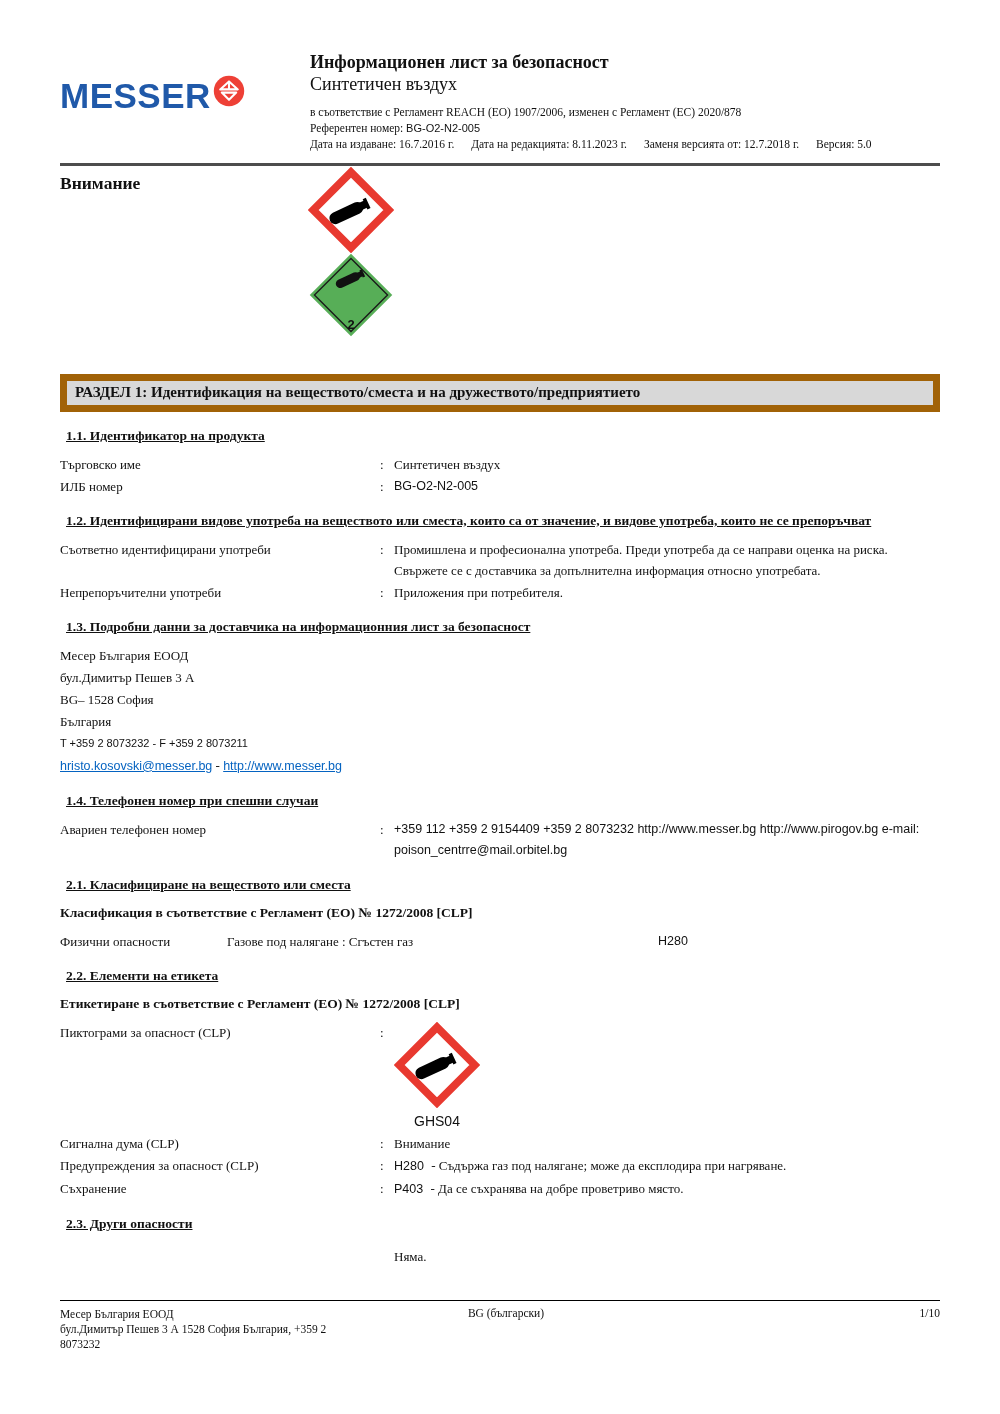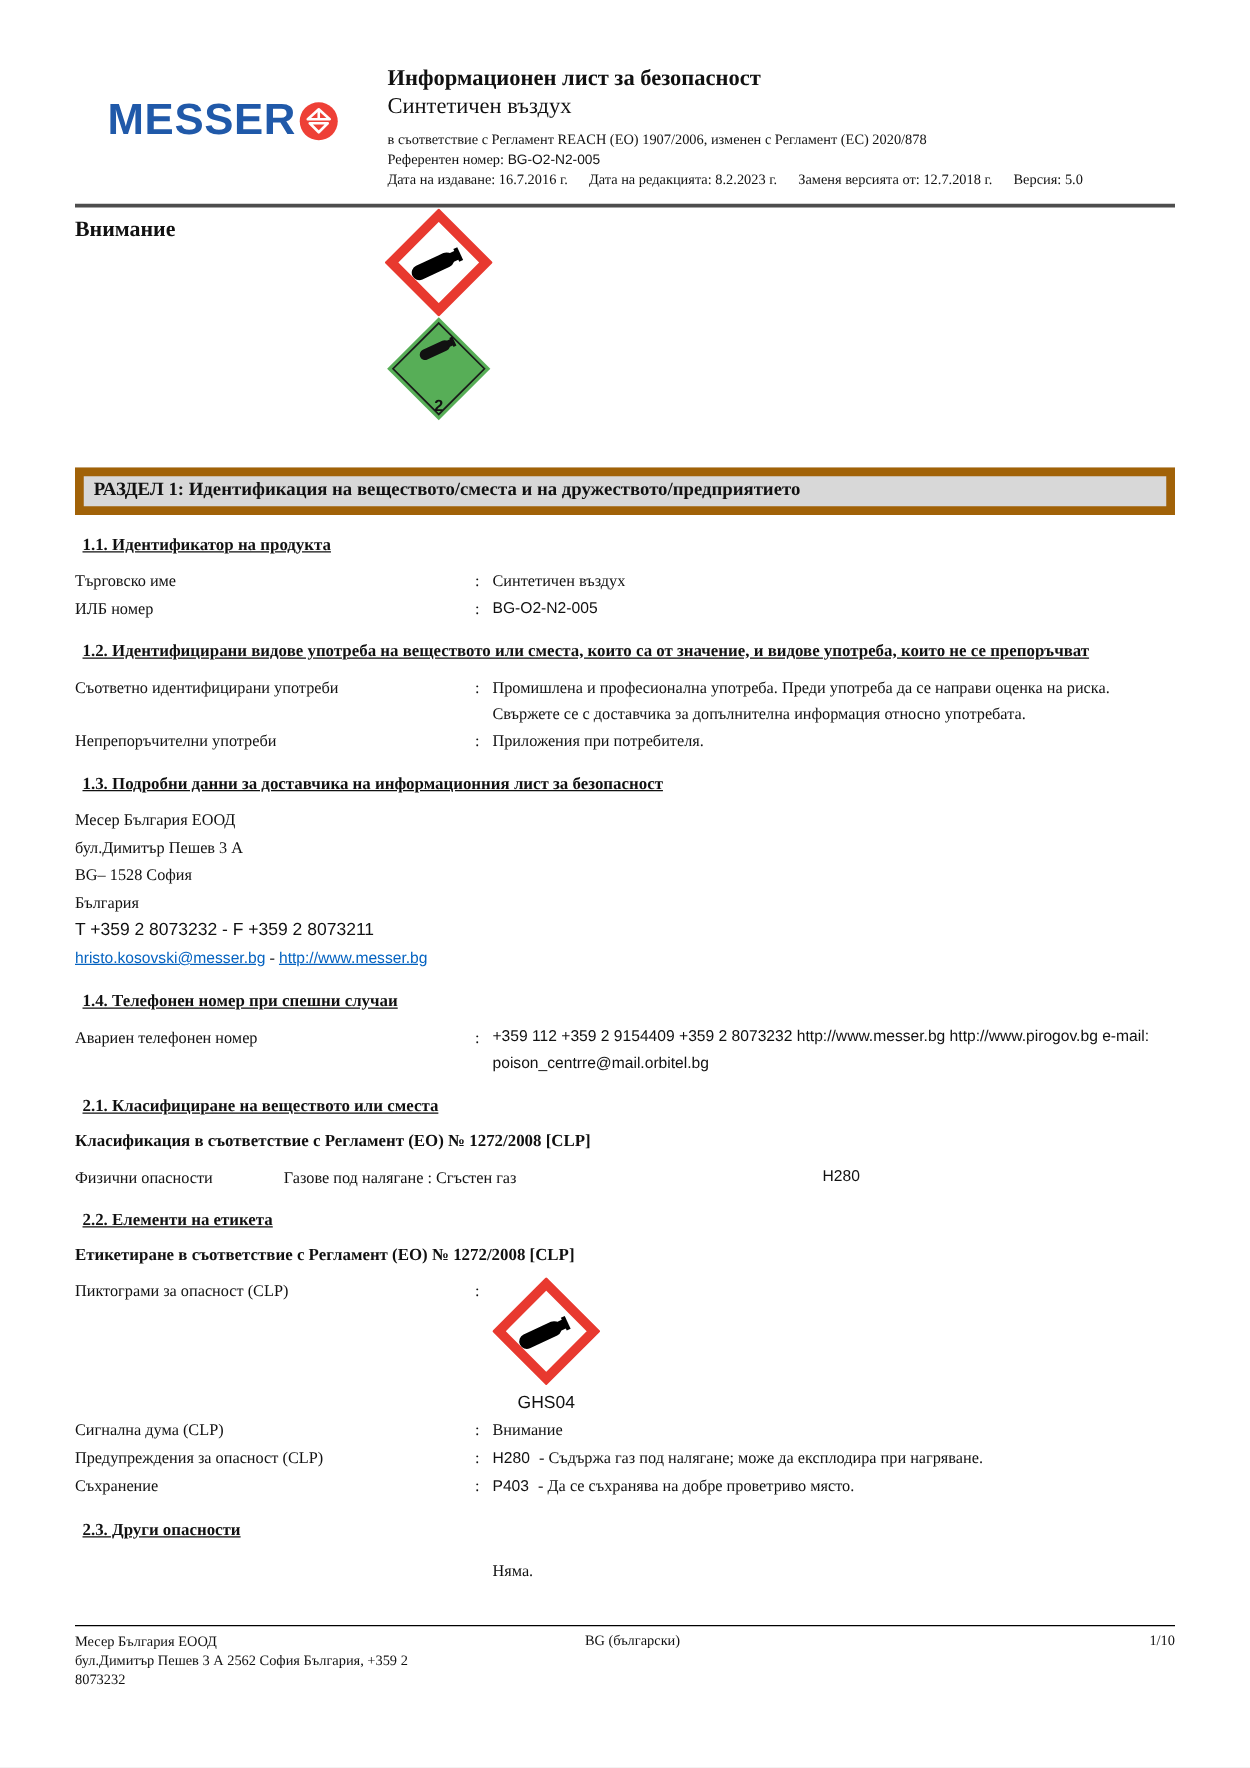"MESSER" .logo-inner { align-items: flex-end -> center; margin-left: 26px -> none }
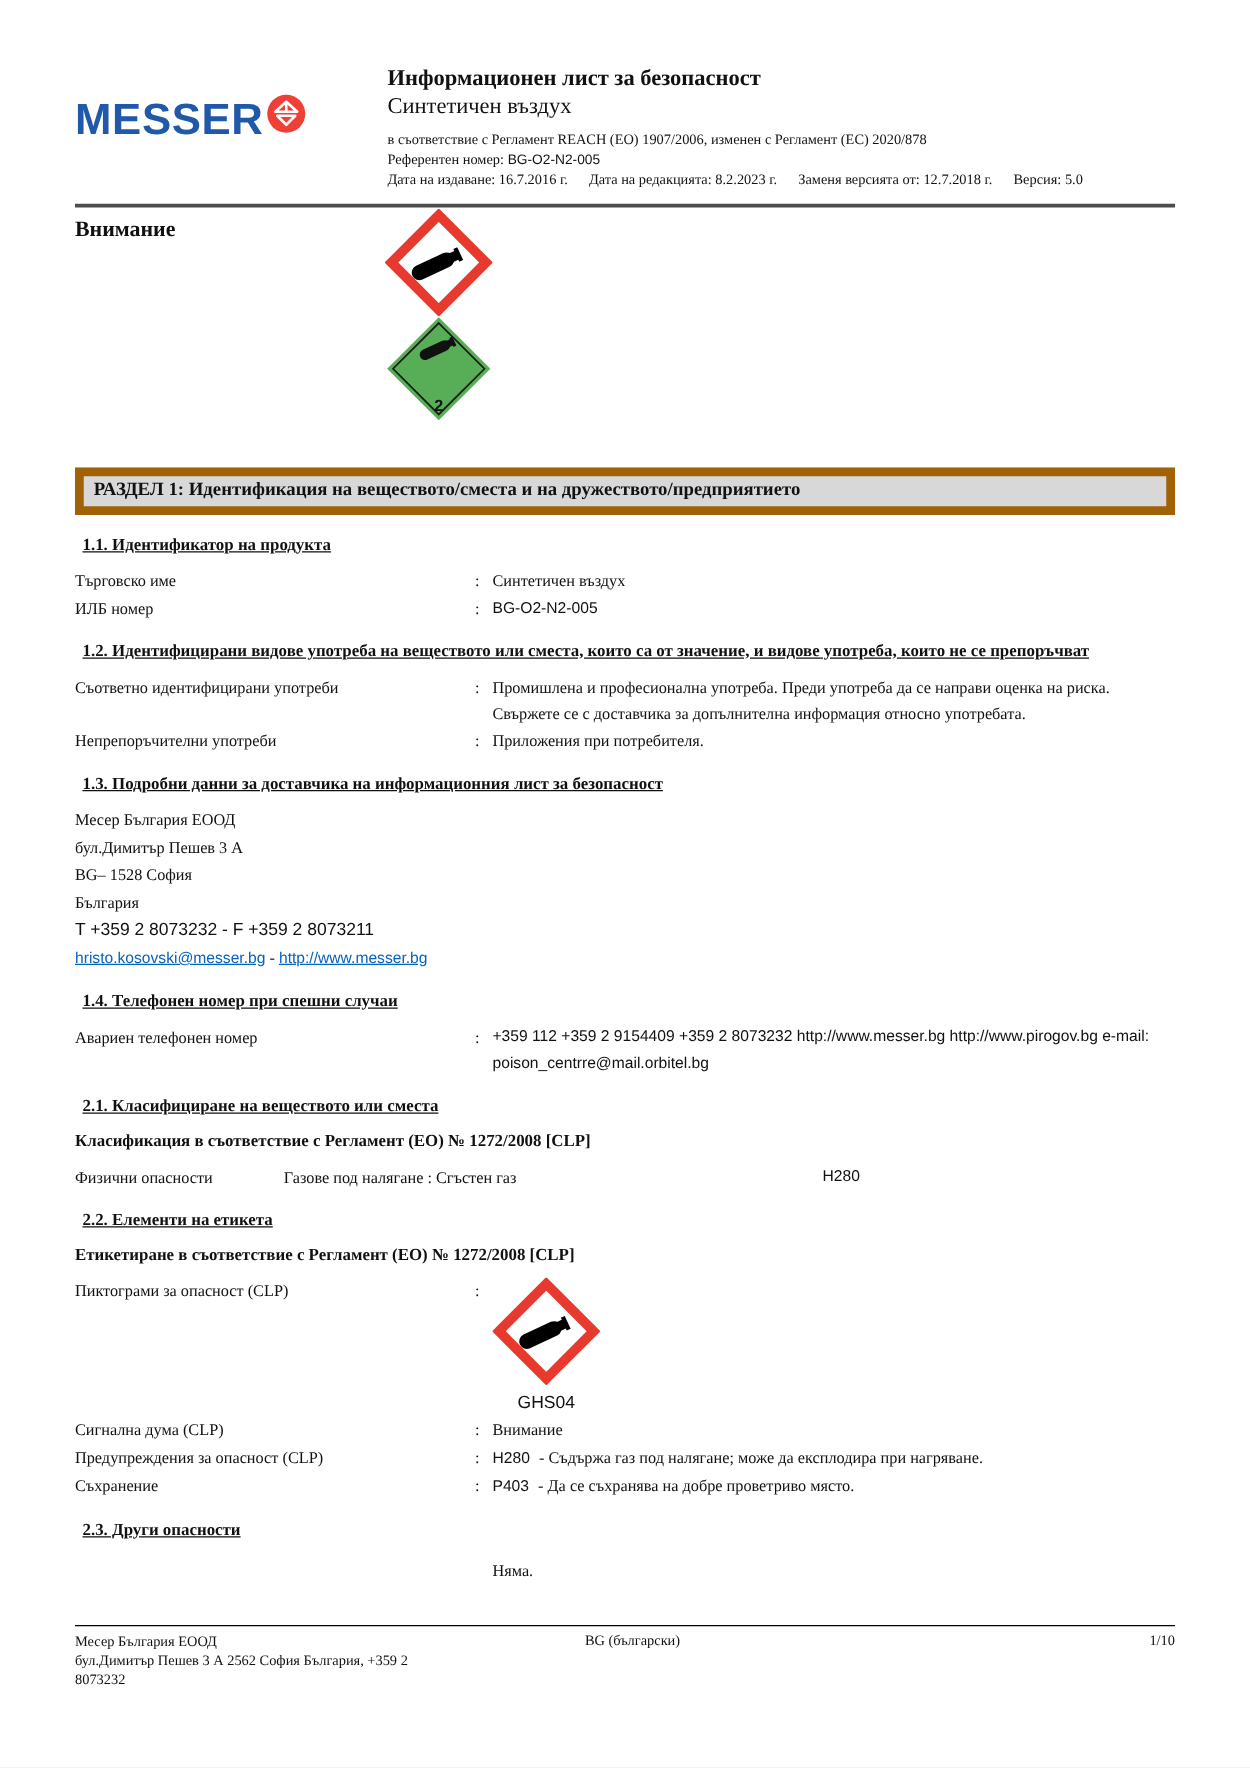"Дата на редакцията: 8.2.2023 г." span.seg { text: 8.2.2023 -> 8.11.2023 }
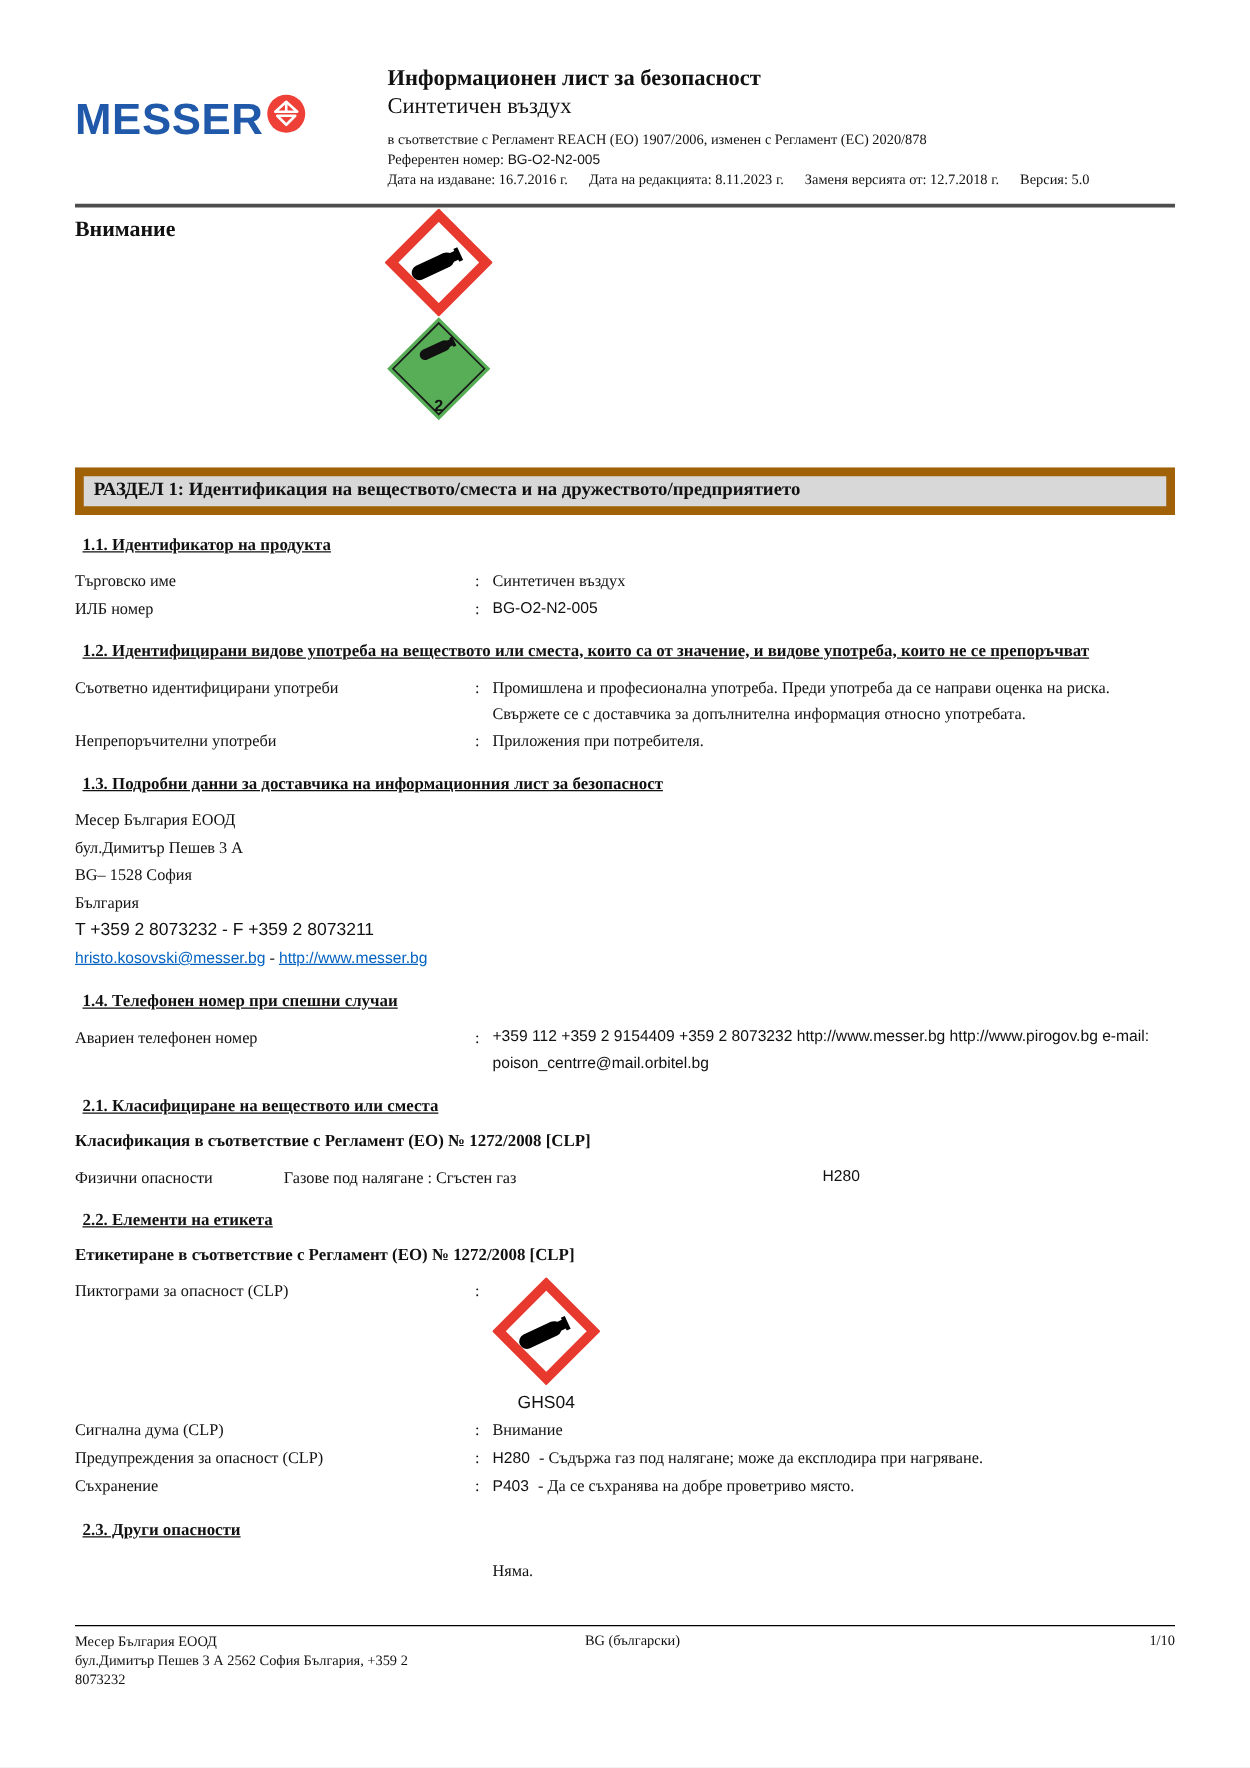"T +359 2 8073232 -" div.sans { font-size: 14px -> 11px }
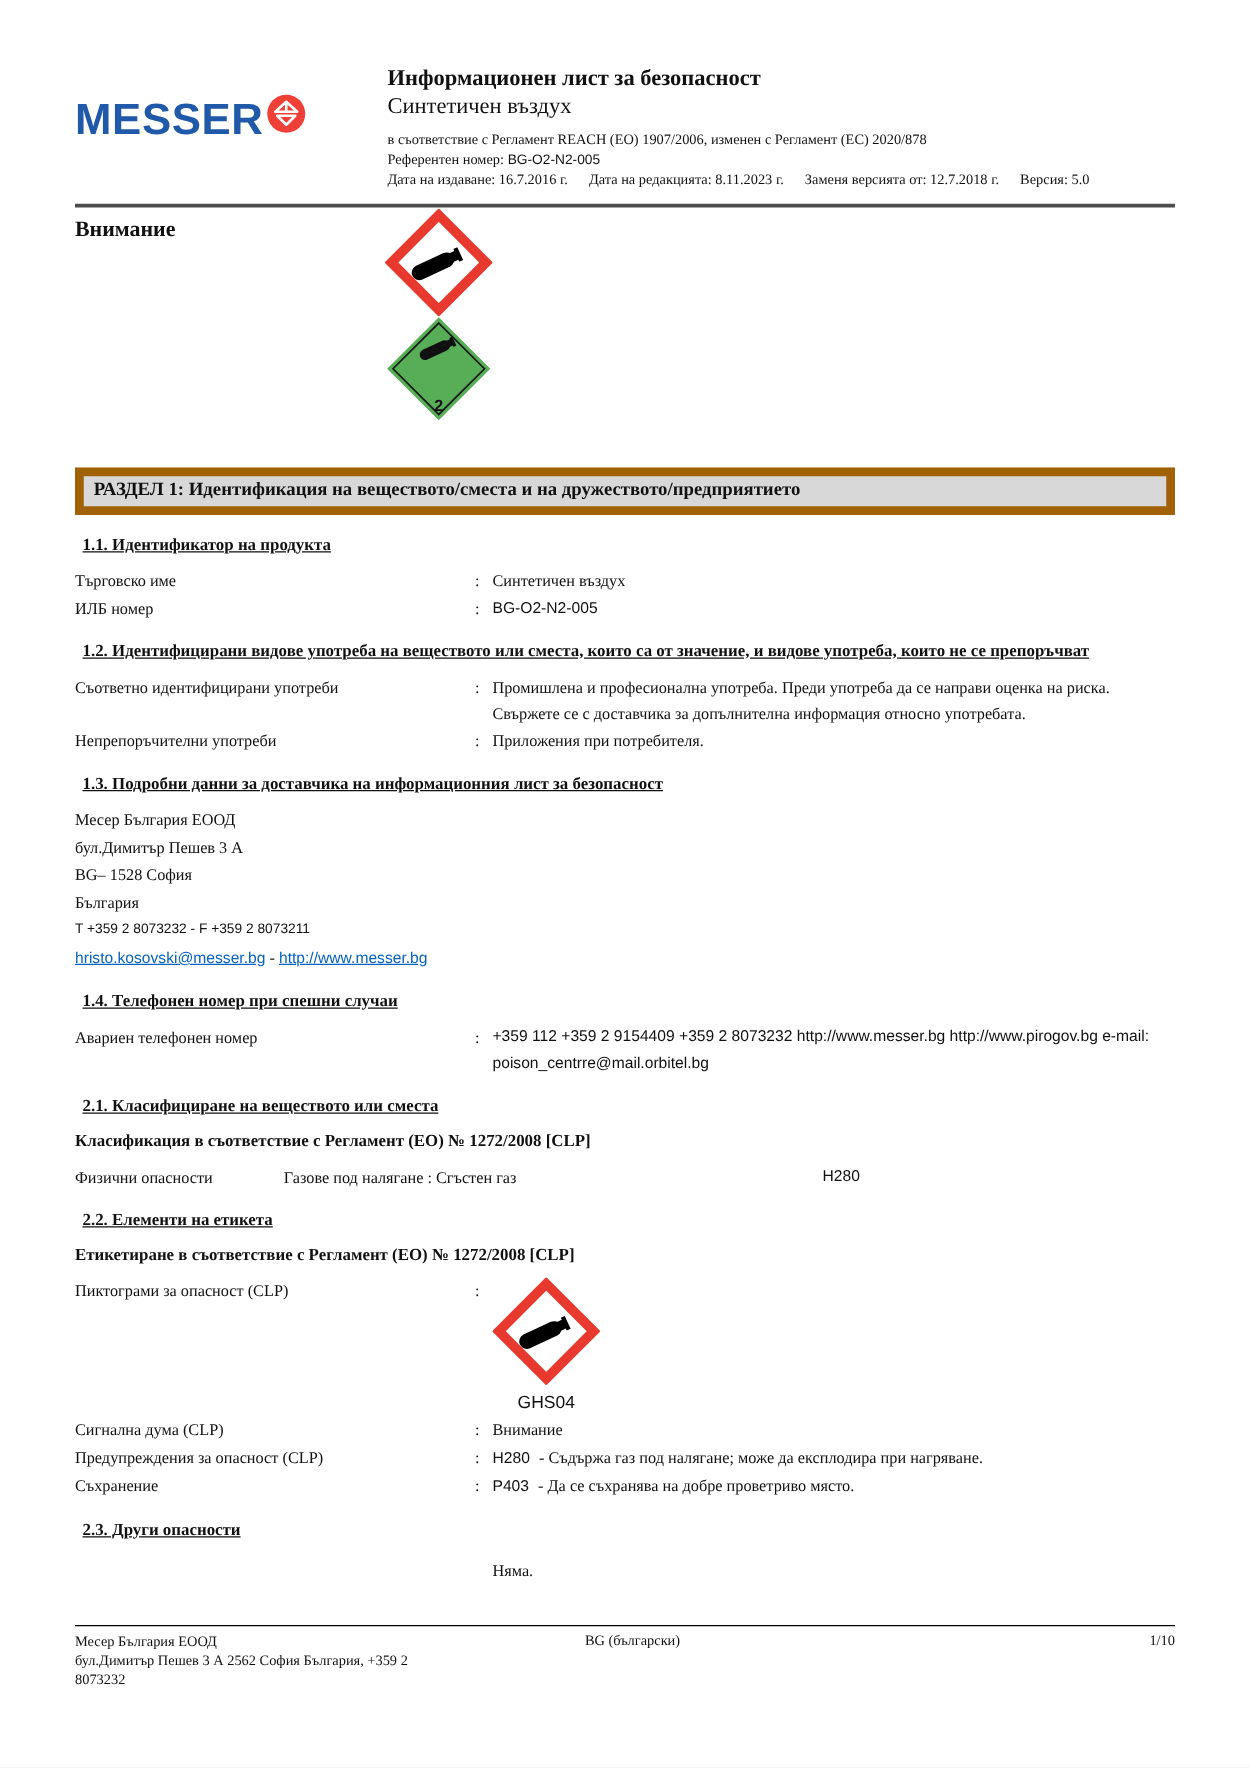"бул.Димитър Пешев 3 А 2562" div { text: 2562 -> 1528 }
